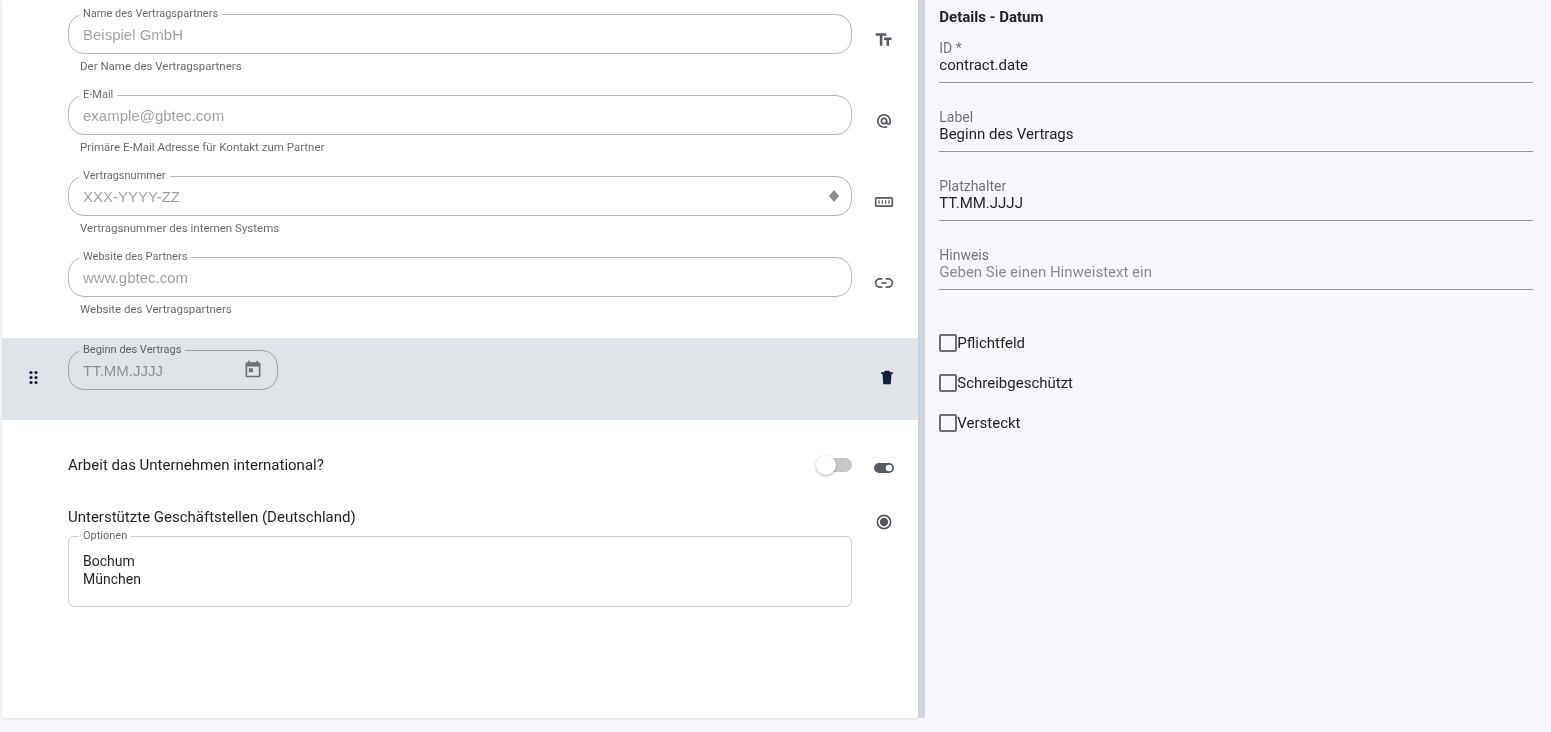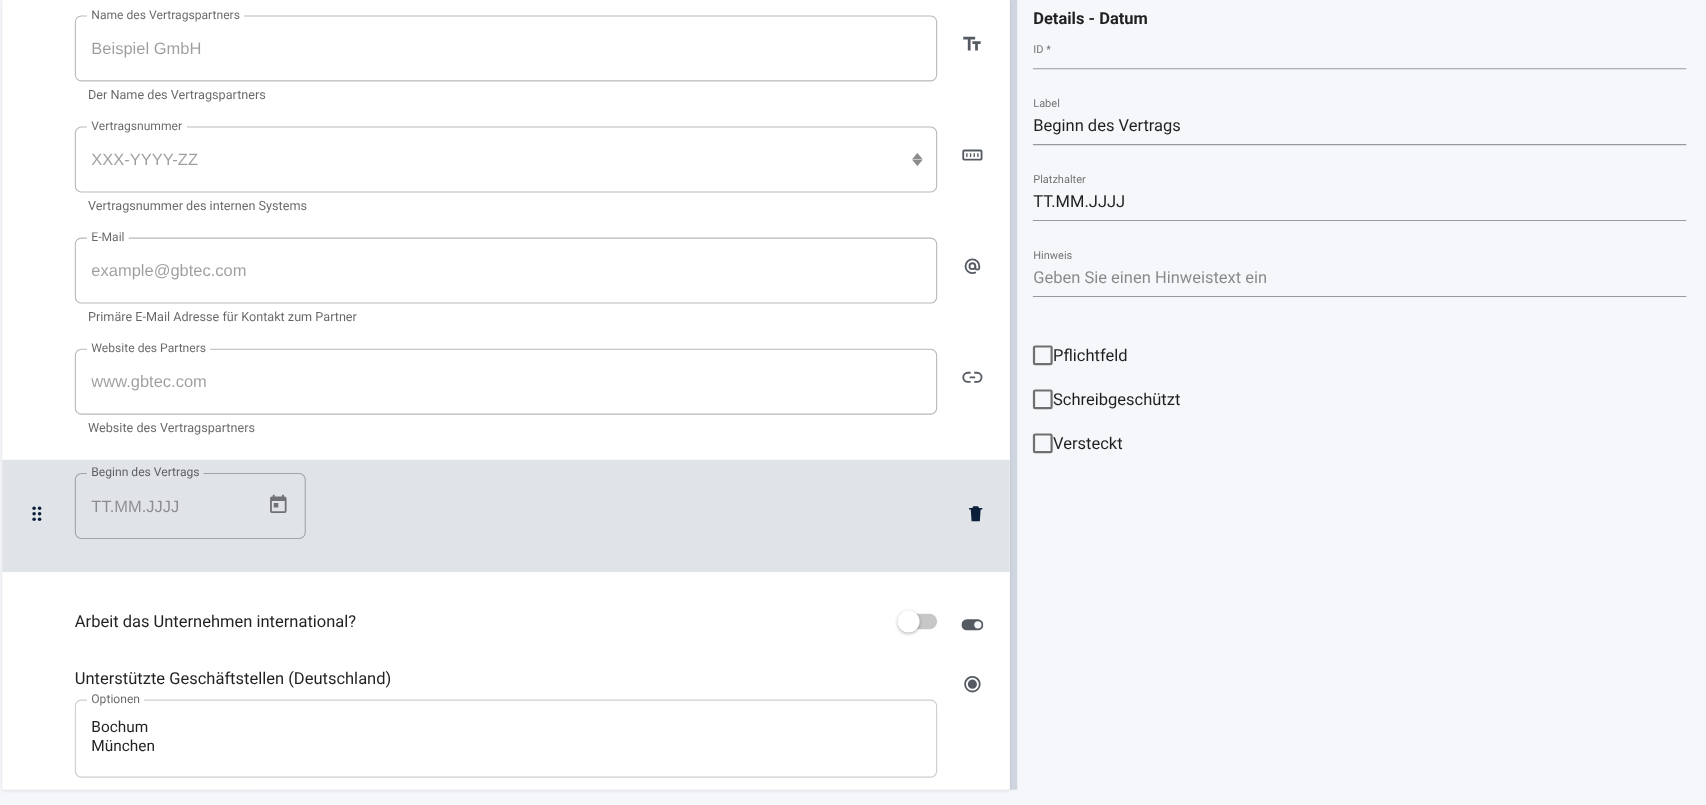"Name des Vertragspartners" .outlined-field { border-radius: 6px -> 16px; height: 60px -> 40px }
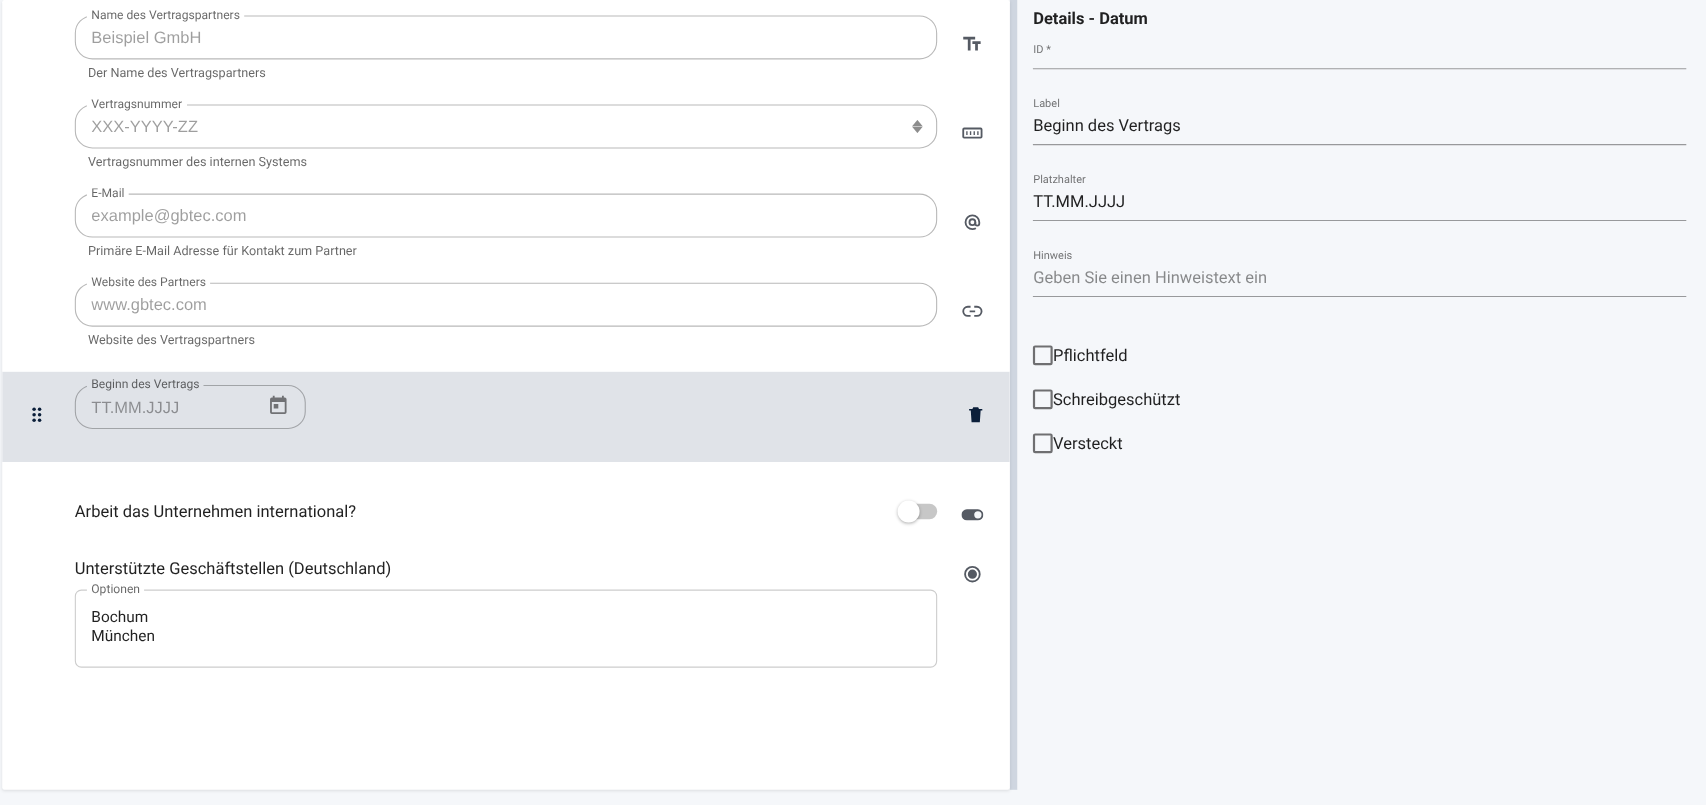"ID *" .underline-field .small-label { font-size: 10px -> 14px }
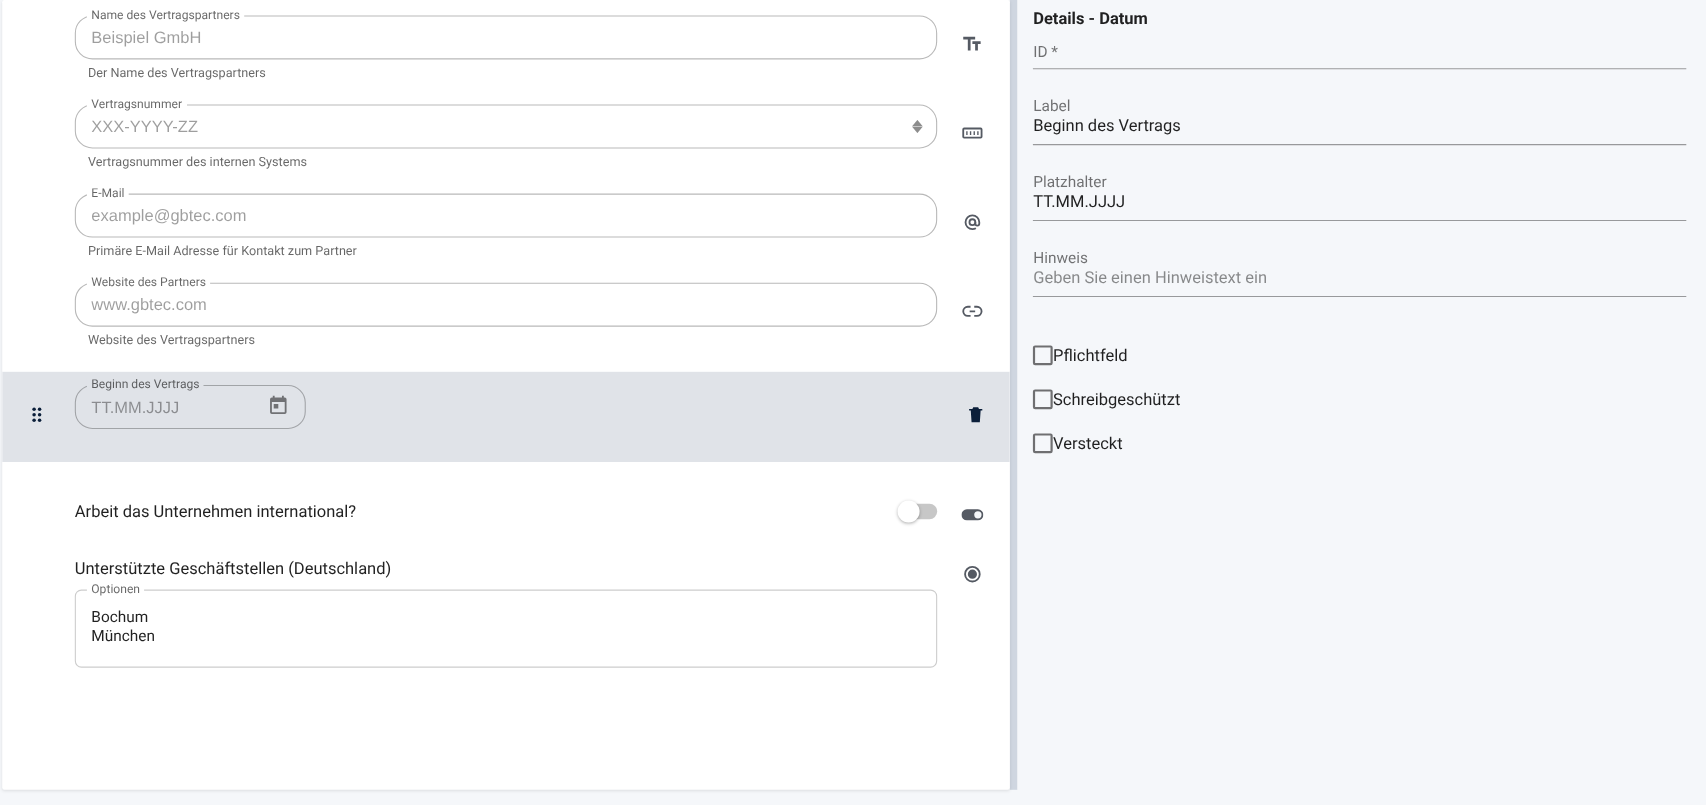"contract.date" div.value { html: none -> <div>contract.date</div> }
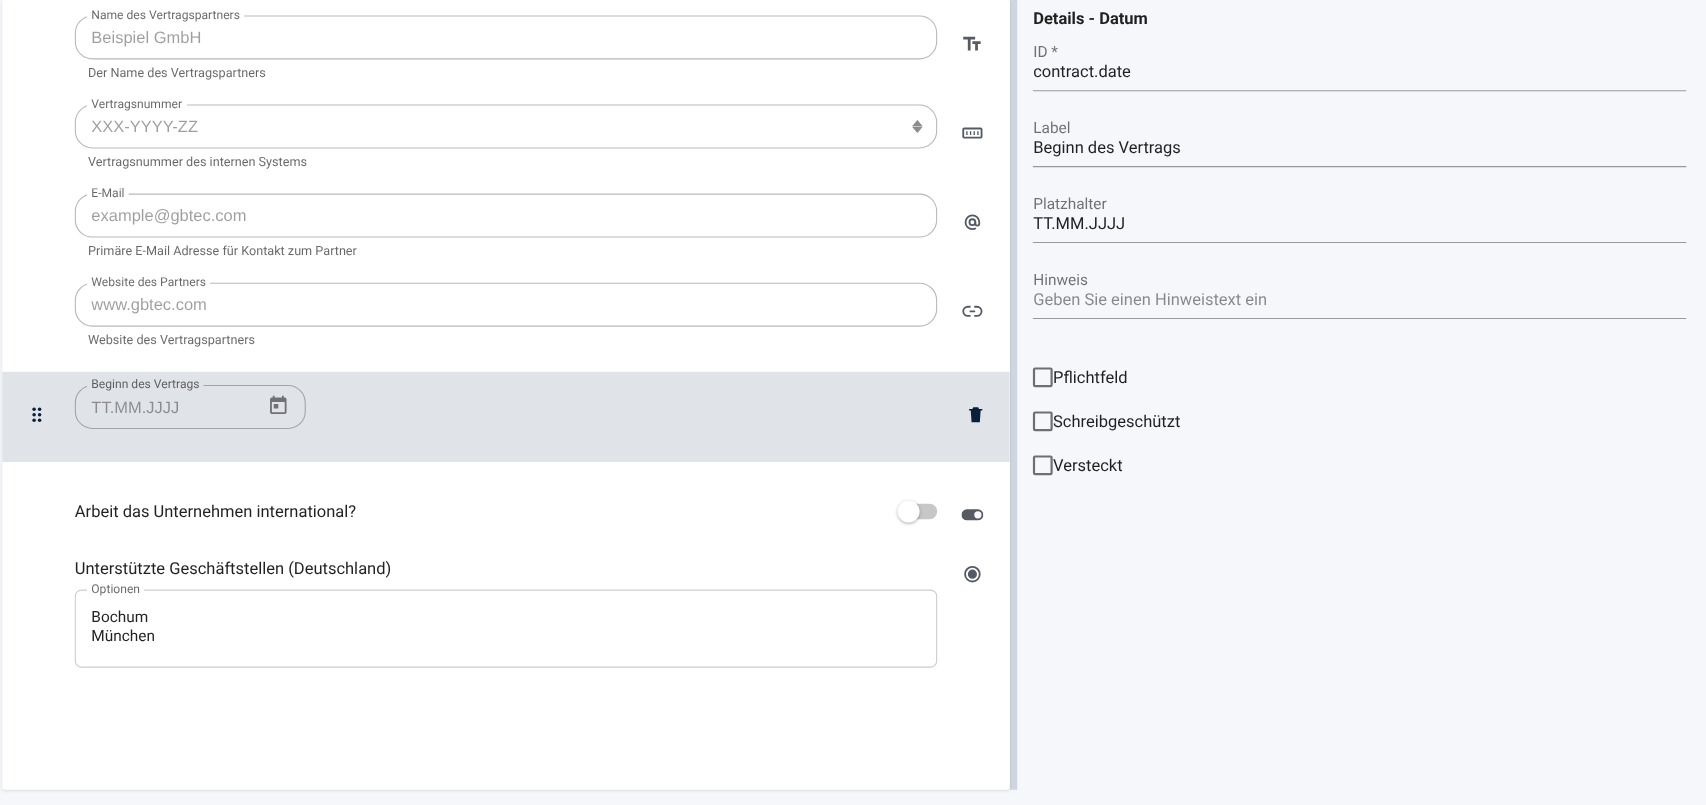"Vertragsnummer" div.field-block { order: before "E-Mail" -> after "E-Mail" }
